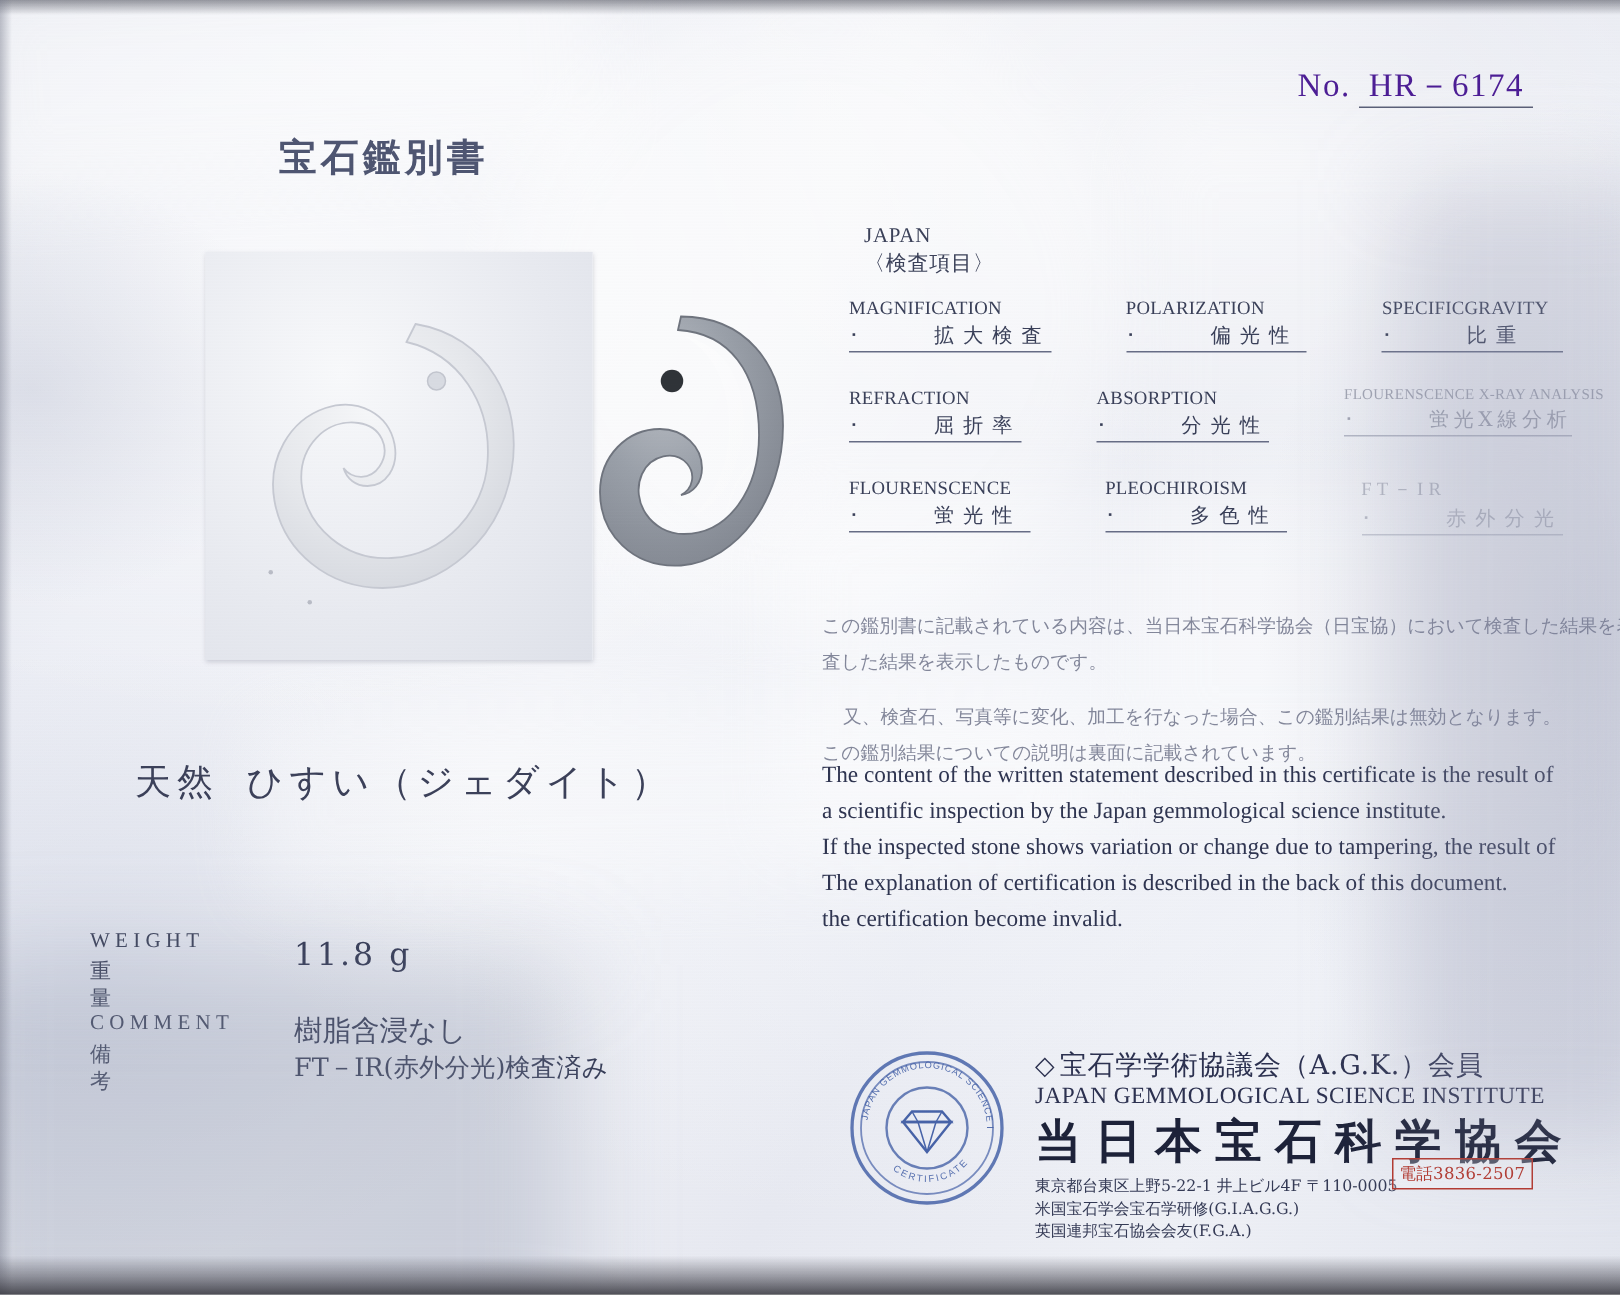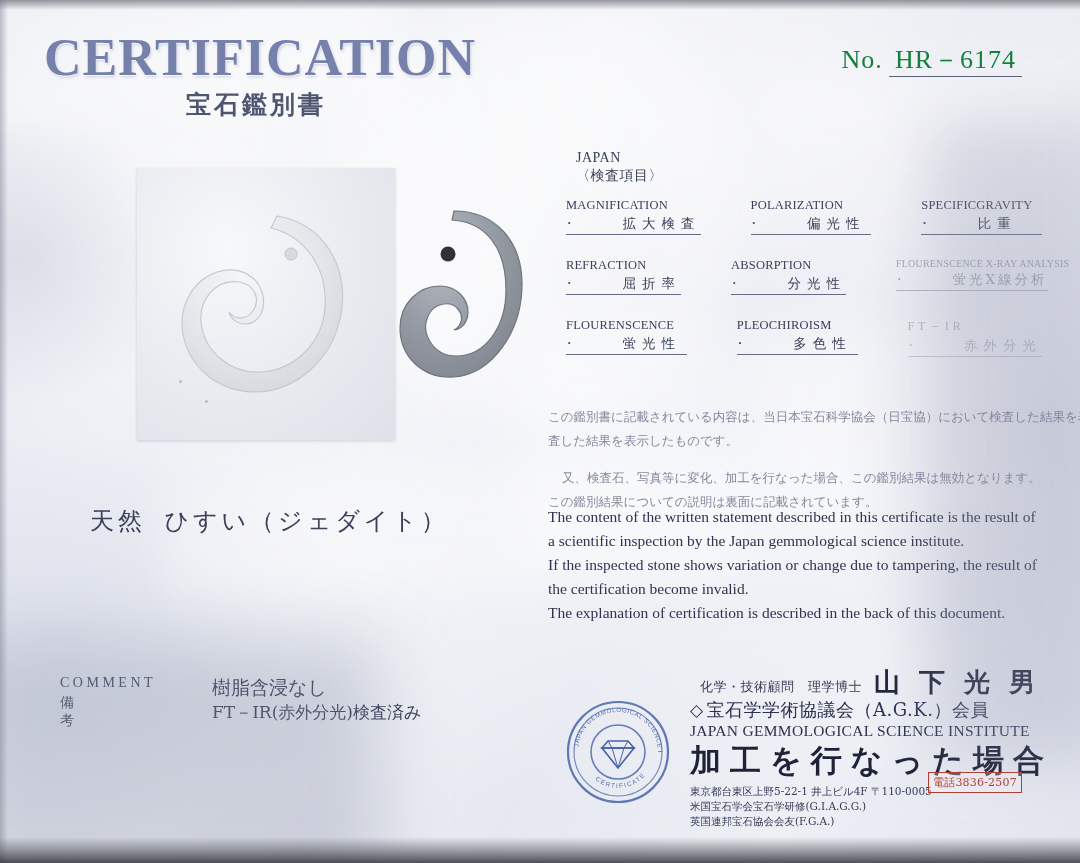"CERTIFICATION" div.cert-title { html: <div>CERTIFICATION</div> -> none }
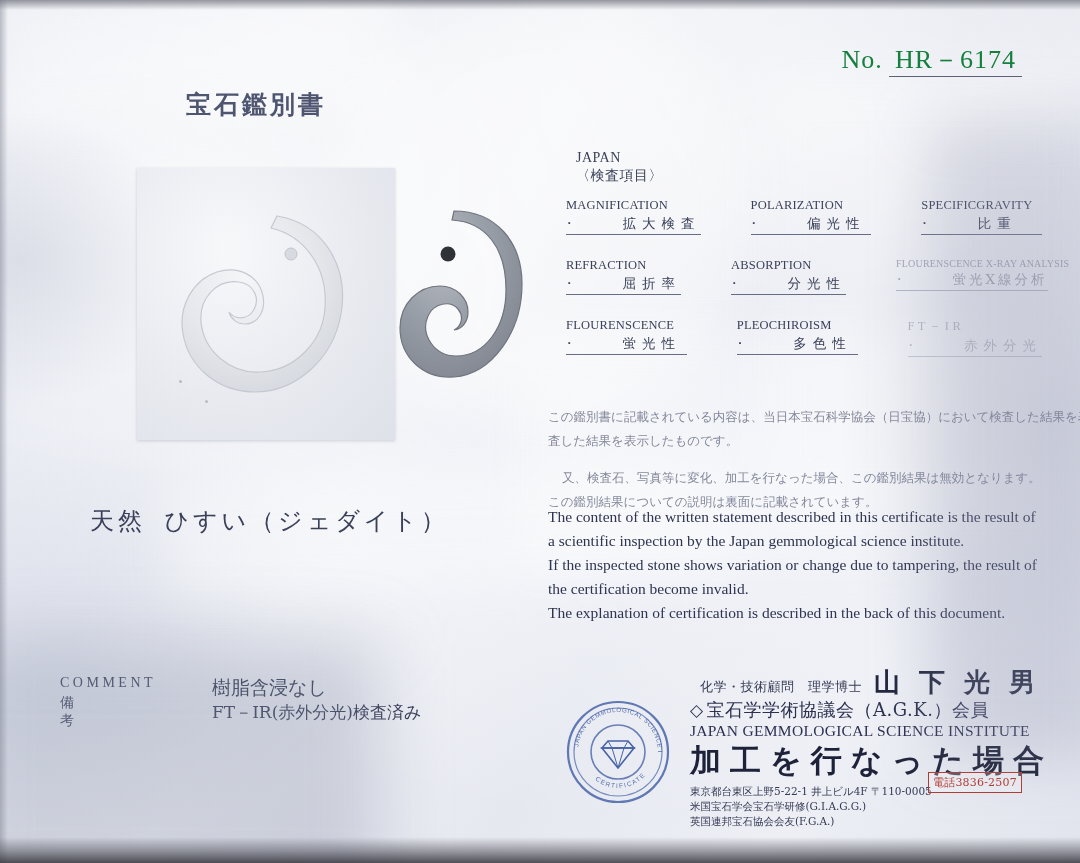"No. HR－6174" .cert-no { color: #15803d -> #4c1d95; font-size: 26px -> 22px }
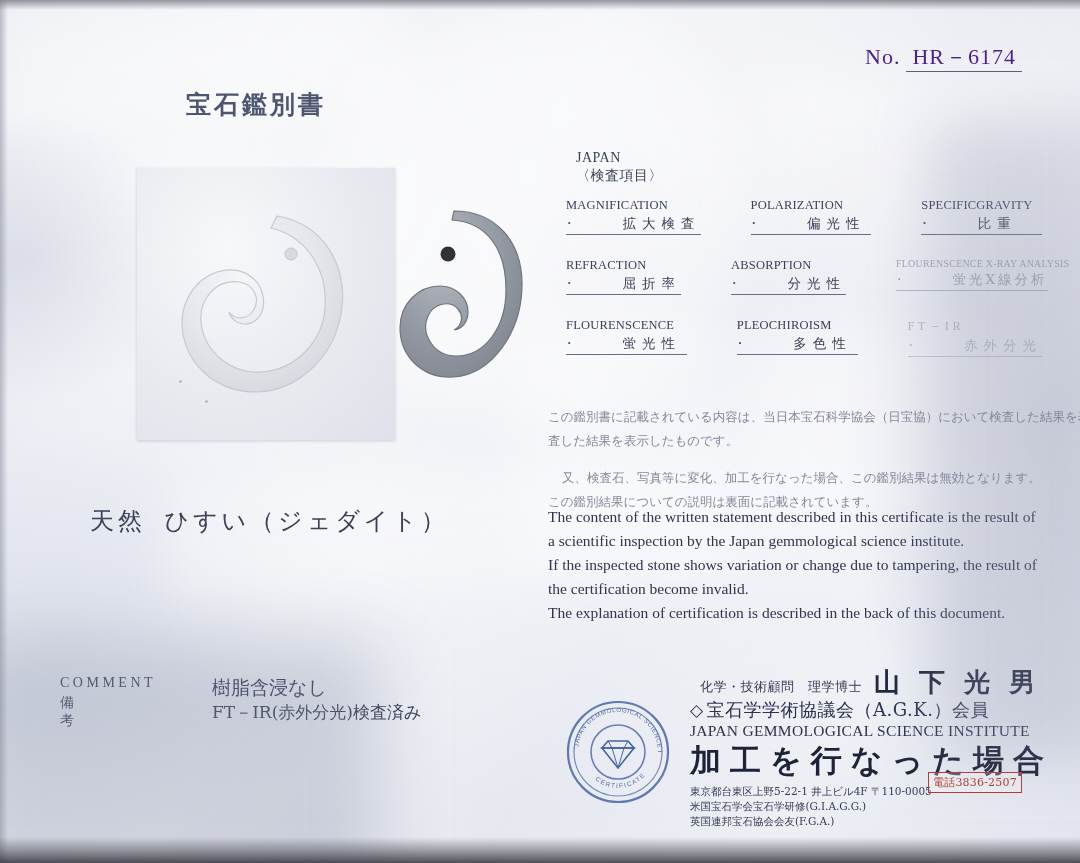"the certification become invalid." div { order: before "The explanation of certification is" -> after "The explanation of certification is" }
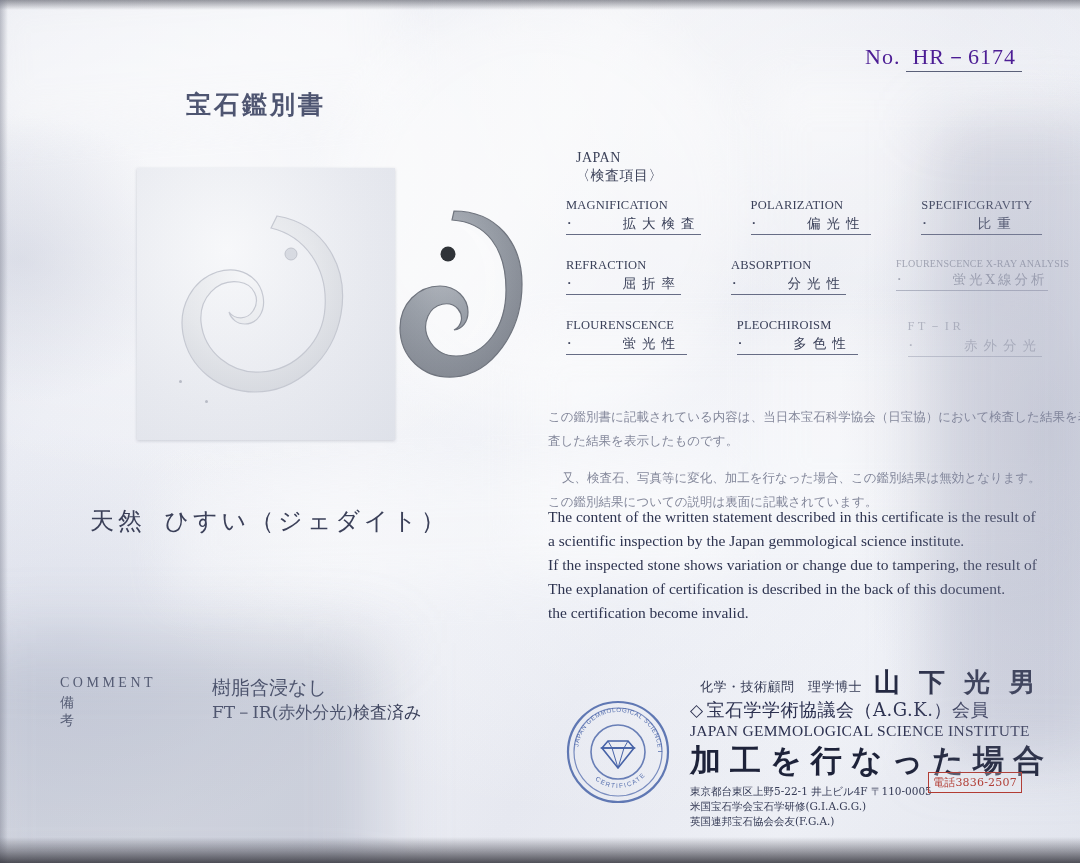"WEIGHT" div.weight-row { html: none -> <div> <div> <span>WEIGHT</span> <span>重 量</span> </div> <div>11.8 g</div> </div> }
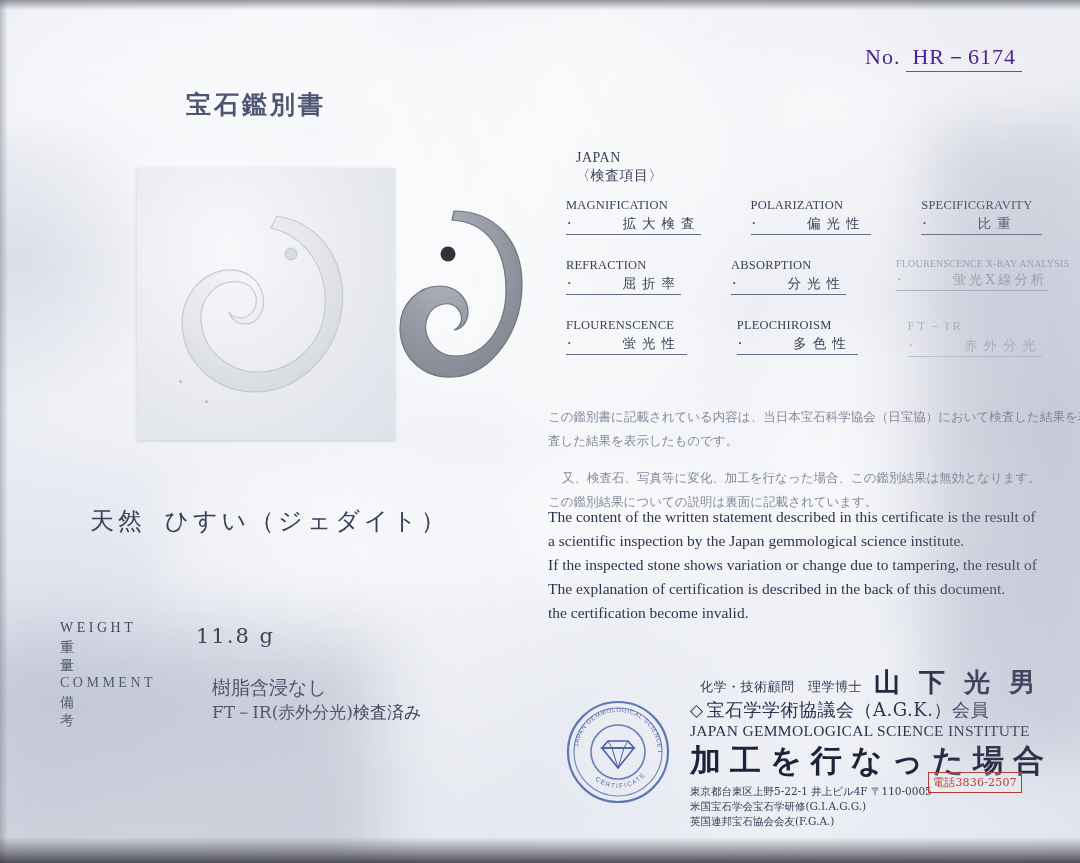"COMMENT" .comment-row { gap: 16px -> none }
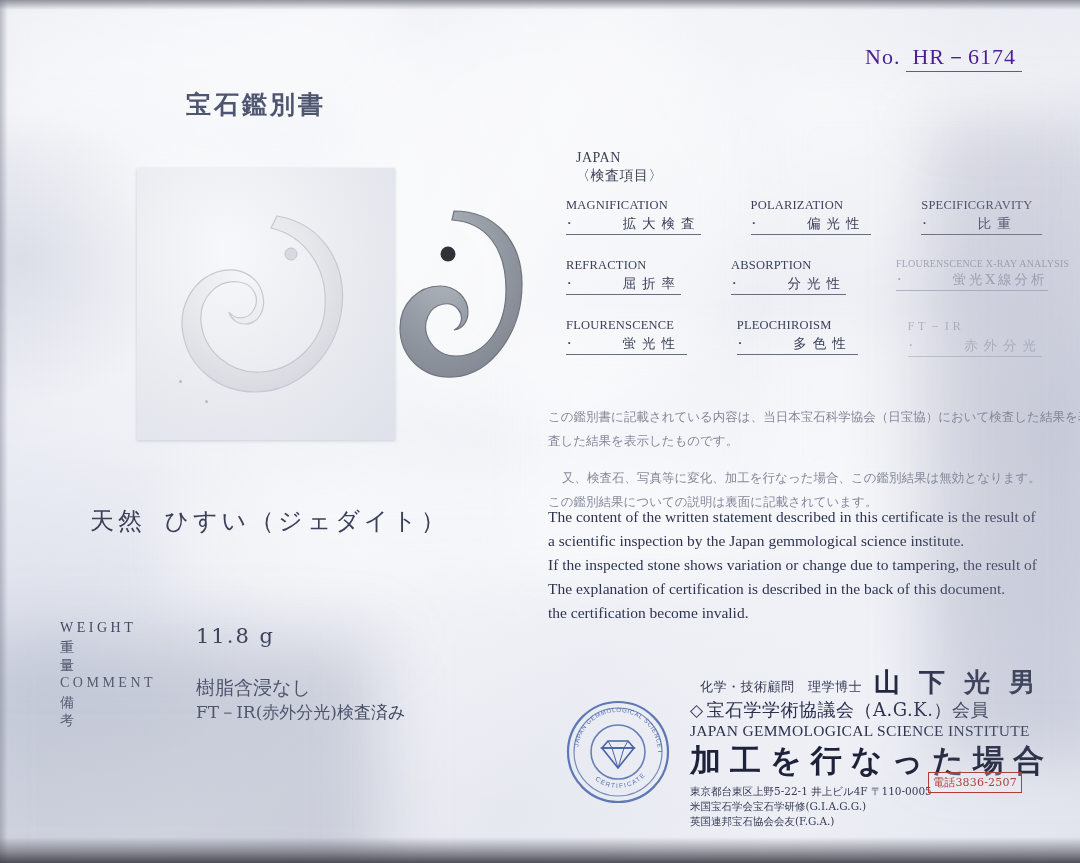"化学・技術顧問 理学博士" div.sig-row { html: <div> <span>化学・技術顧問 理学博士</span> <span>山 下 光 男</span> </div> -> none }
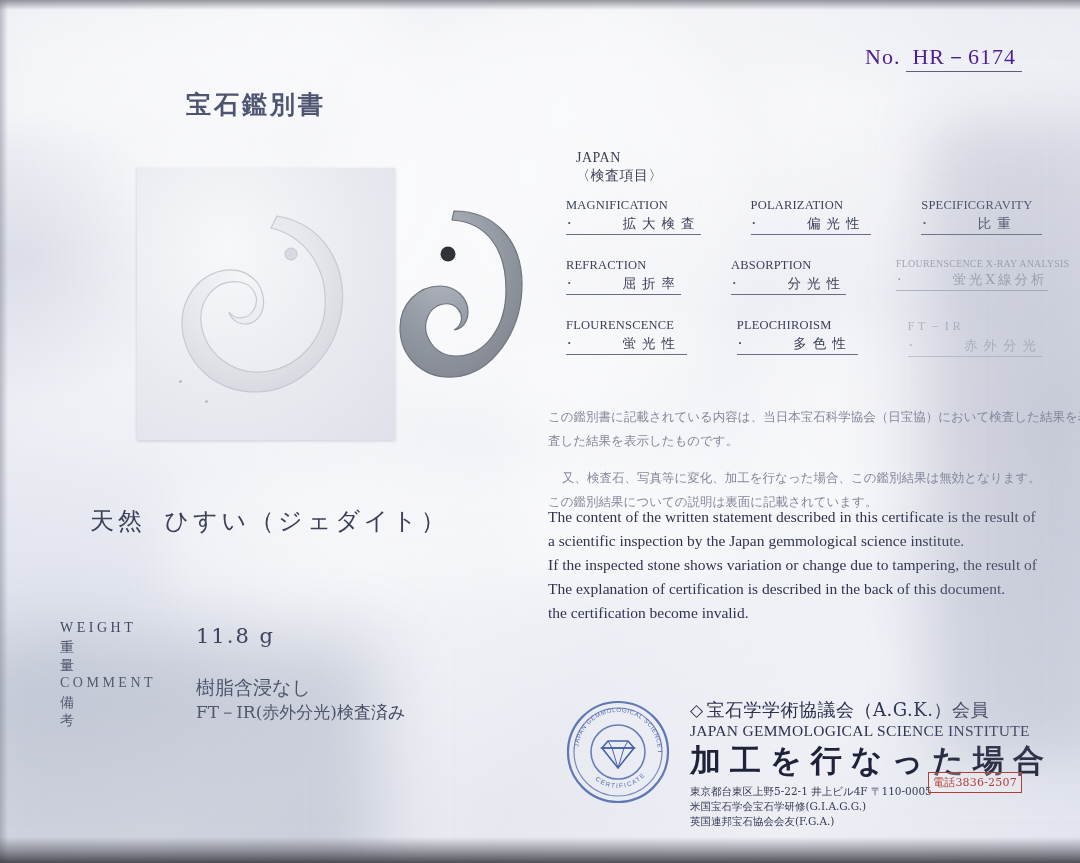"加工を行なった場合" div.jgsi-jp { text: 加工を行なった場合 -> 当日本宝石科学協会 }
